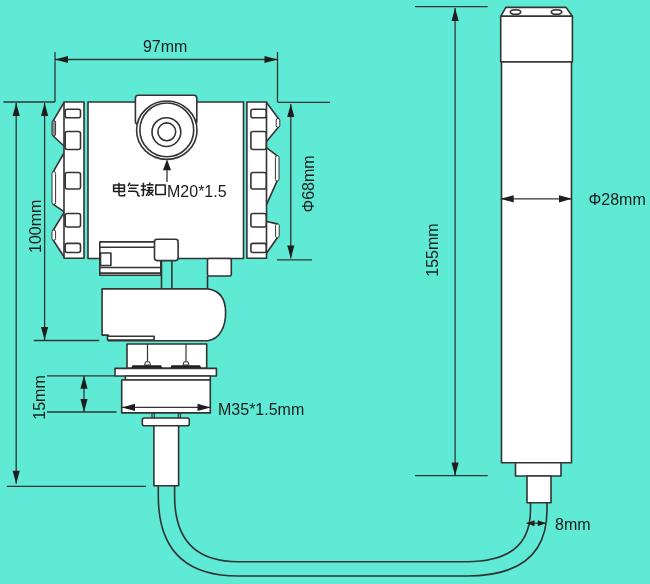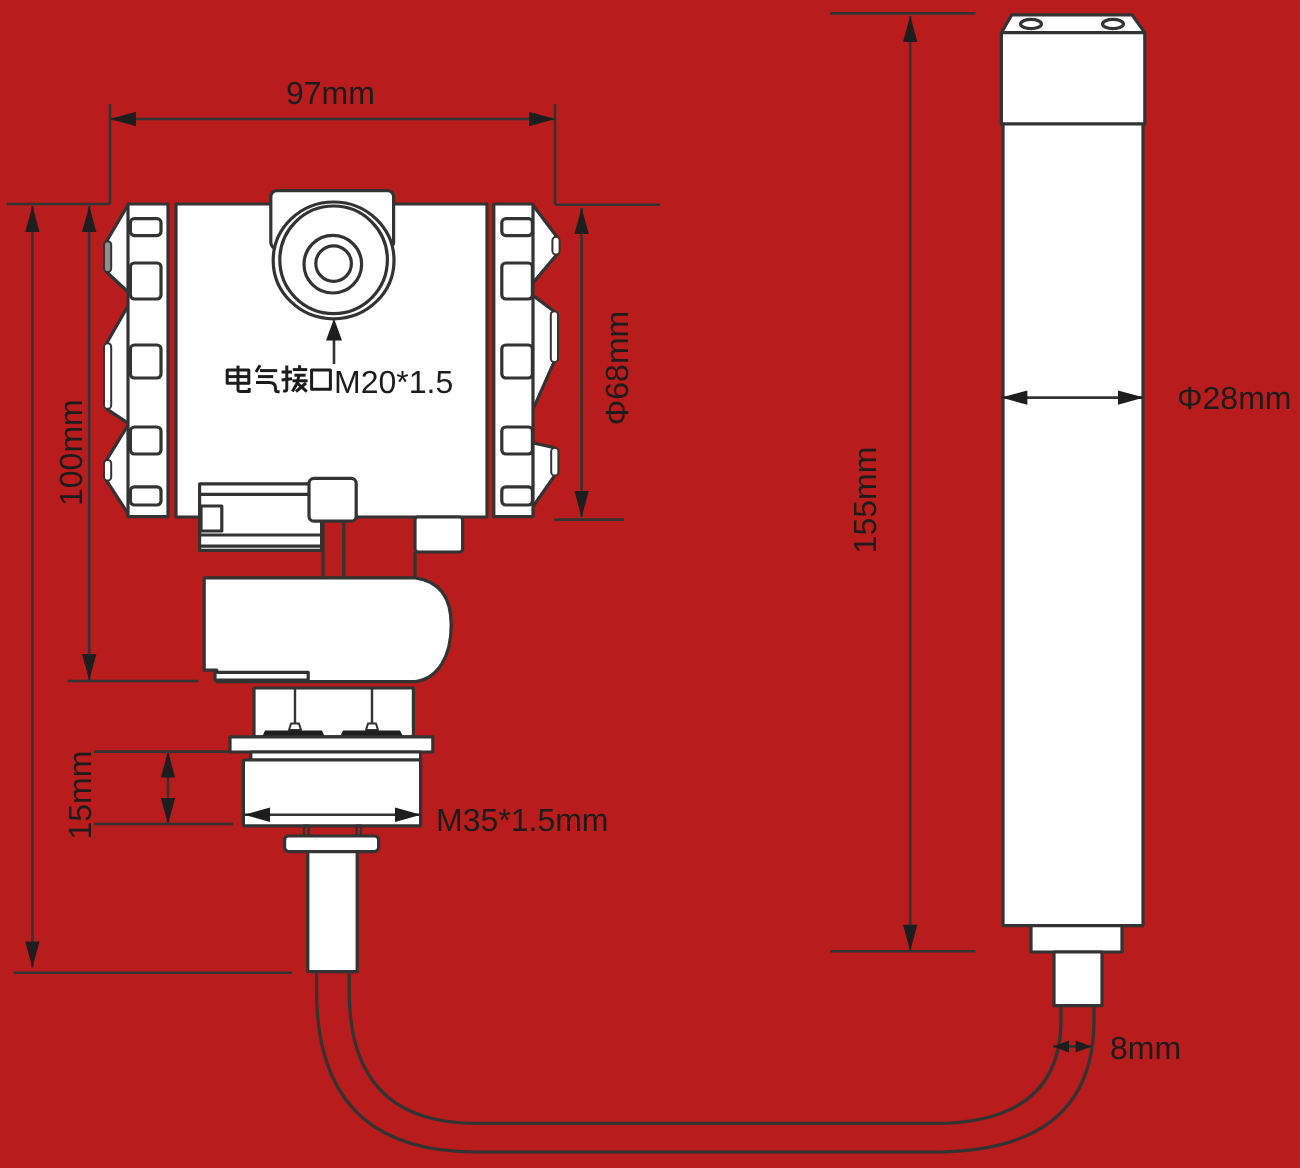"97mm" .wrap { background: #b91c1c -> #5eead4 }
